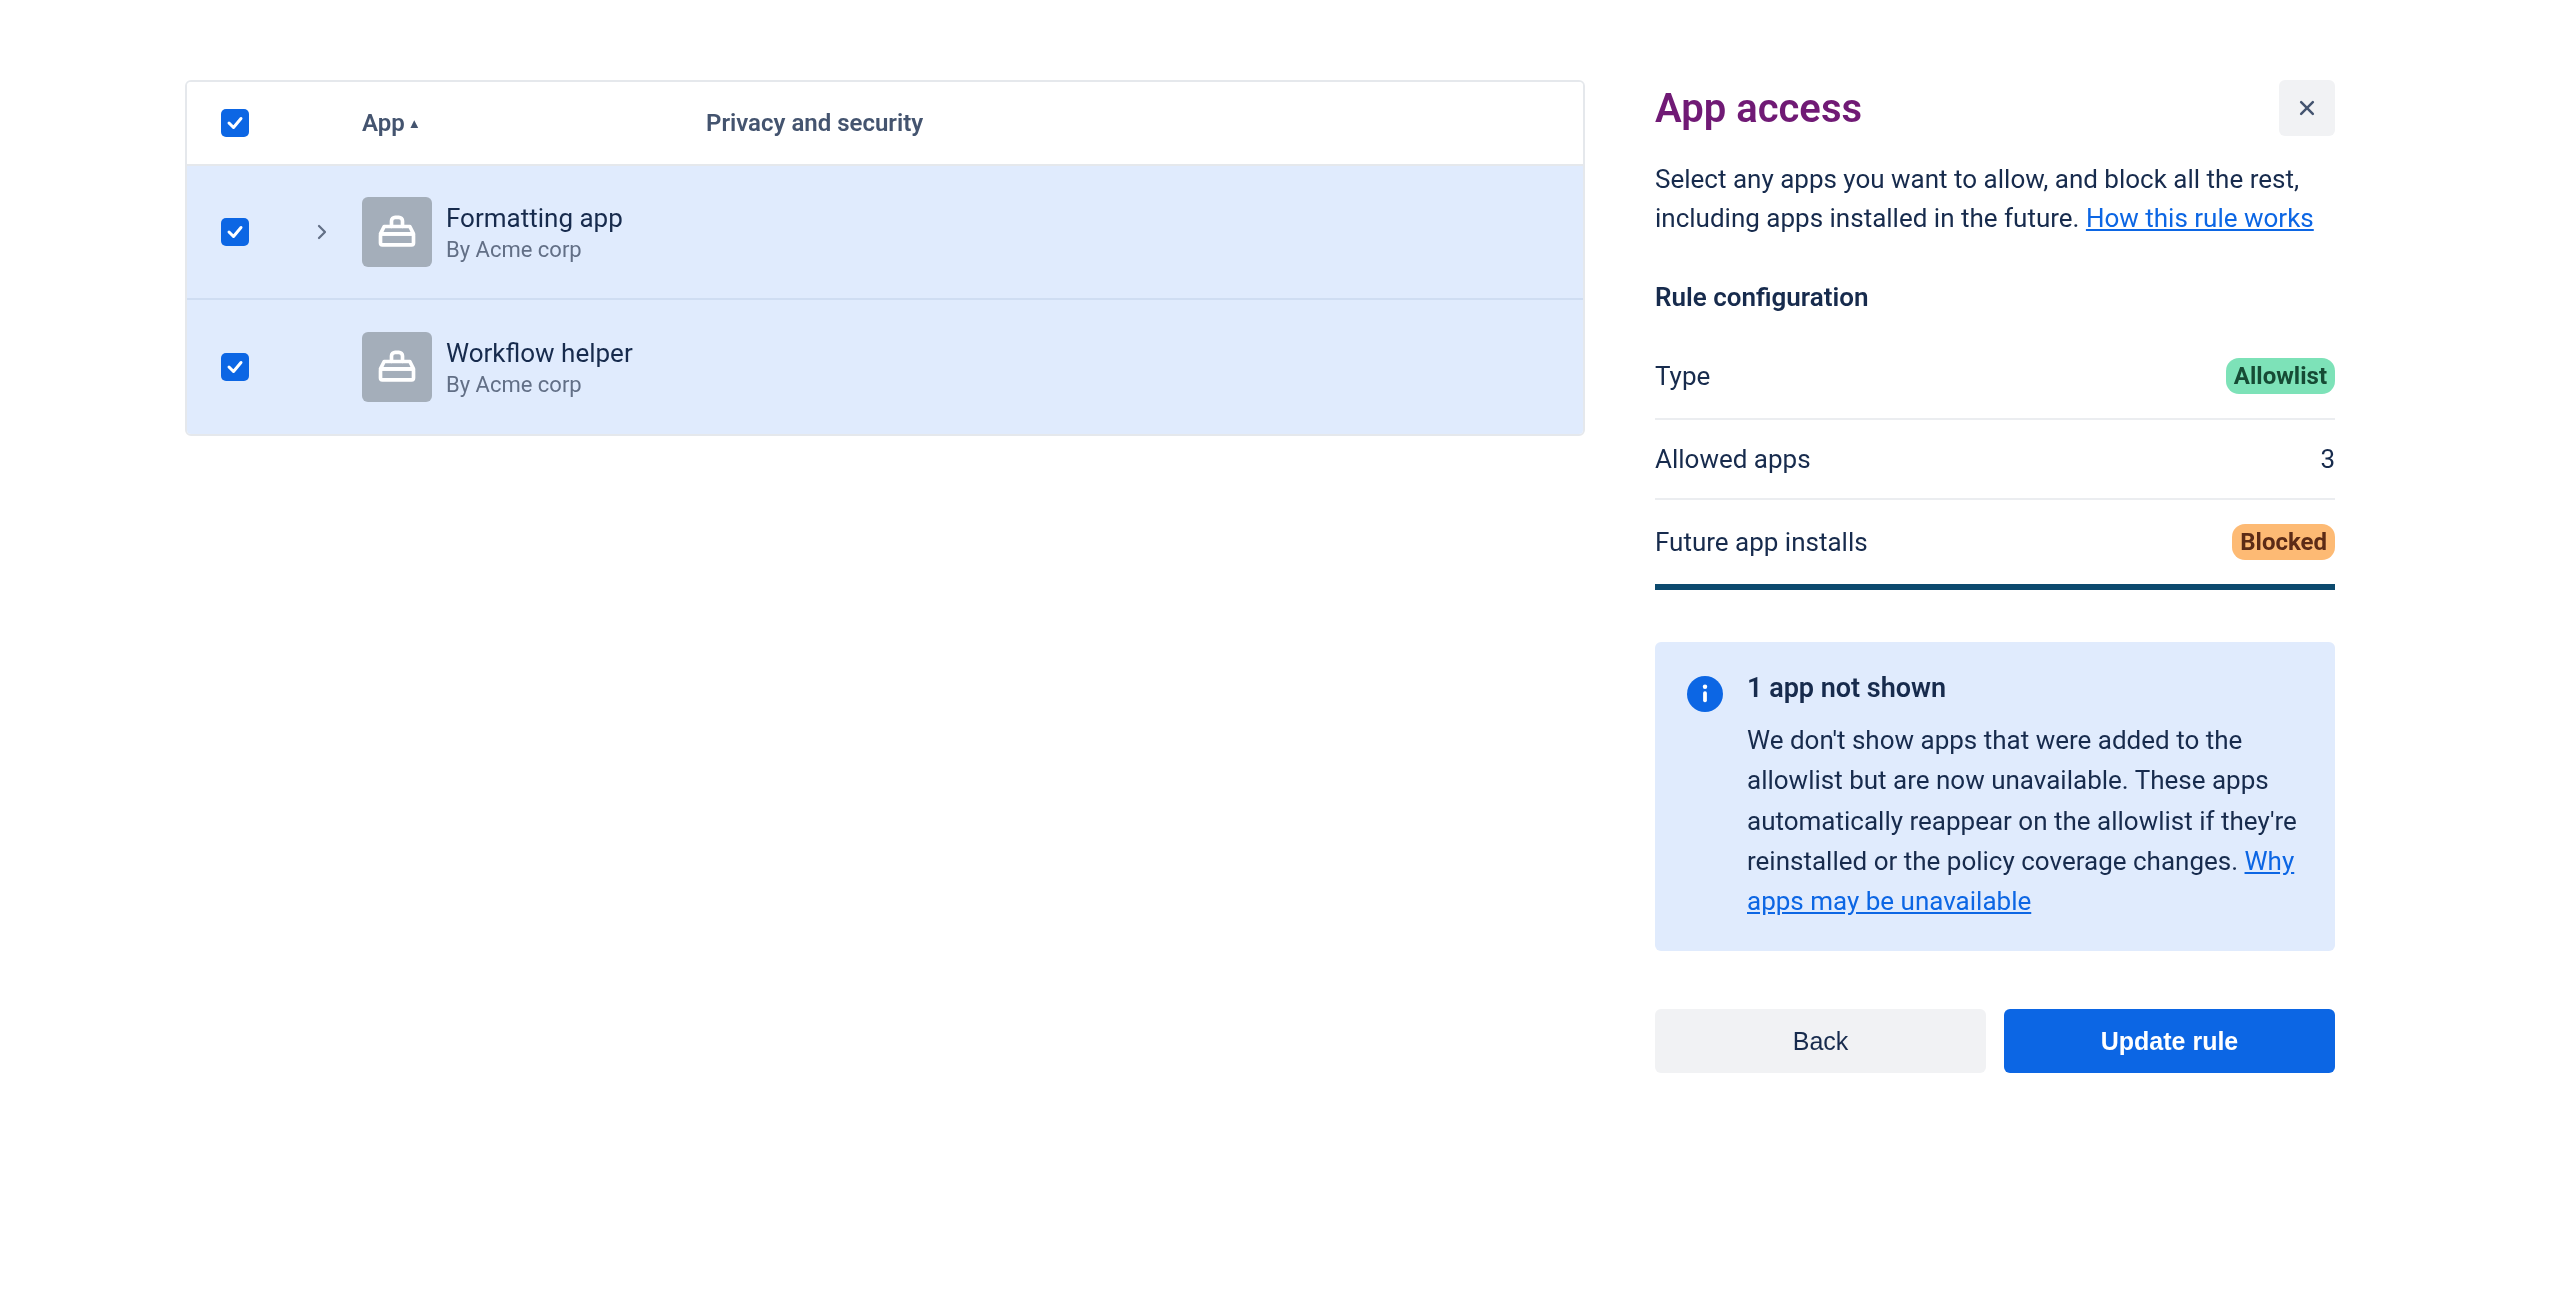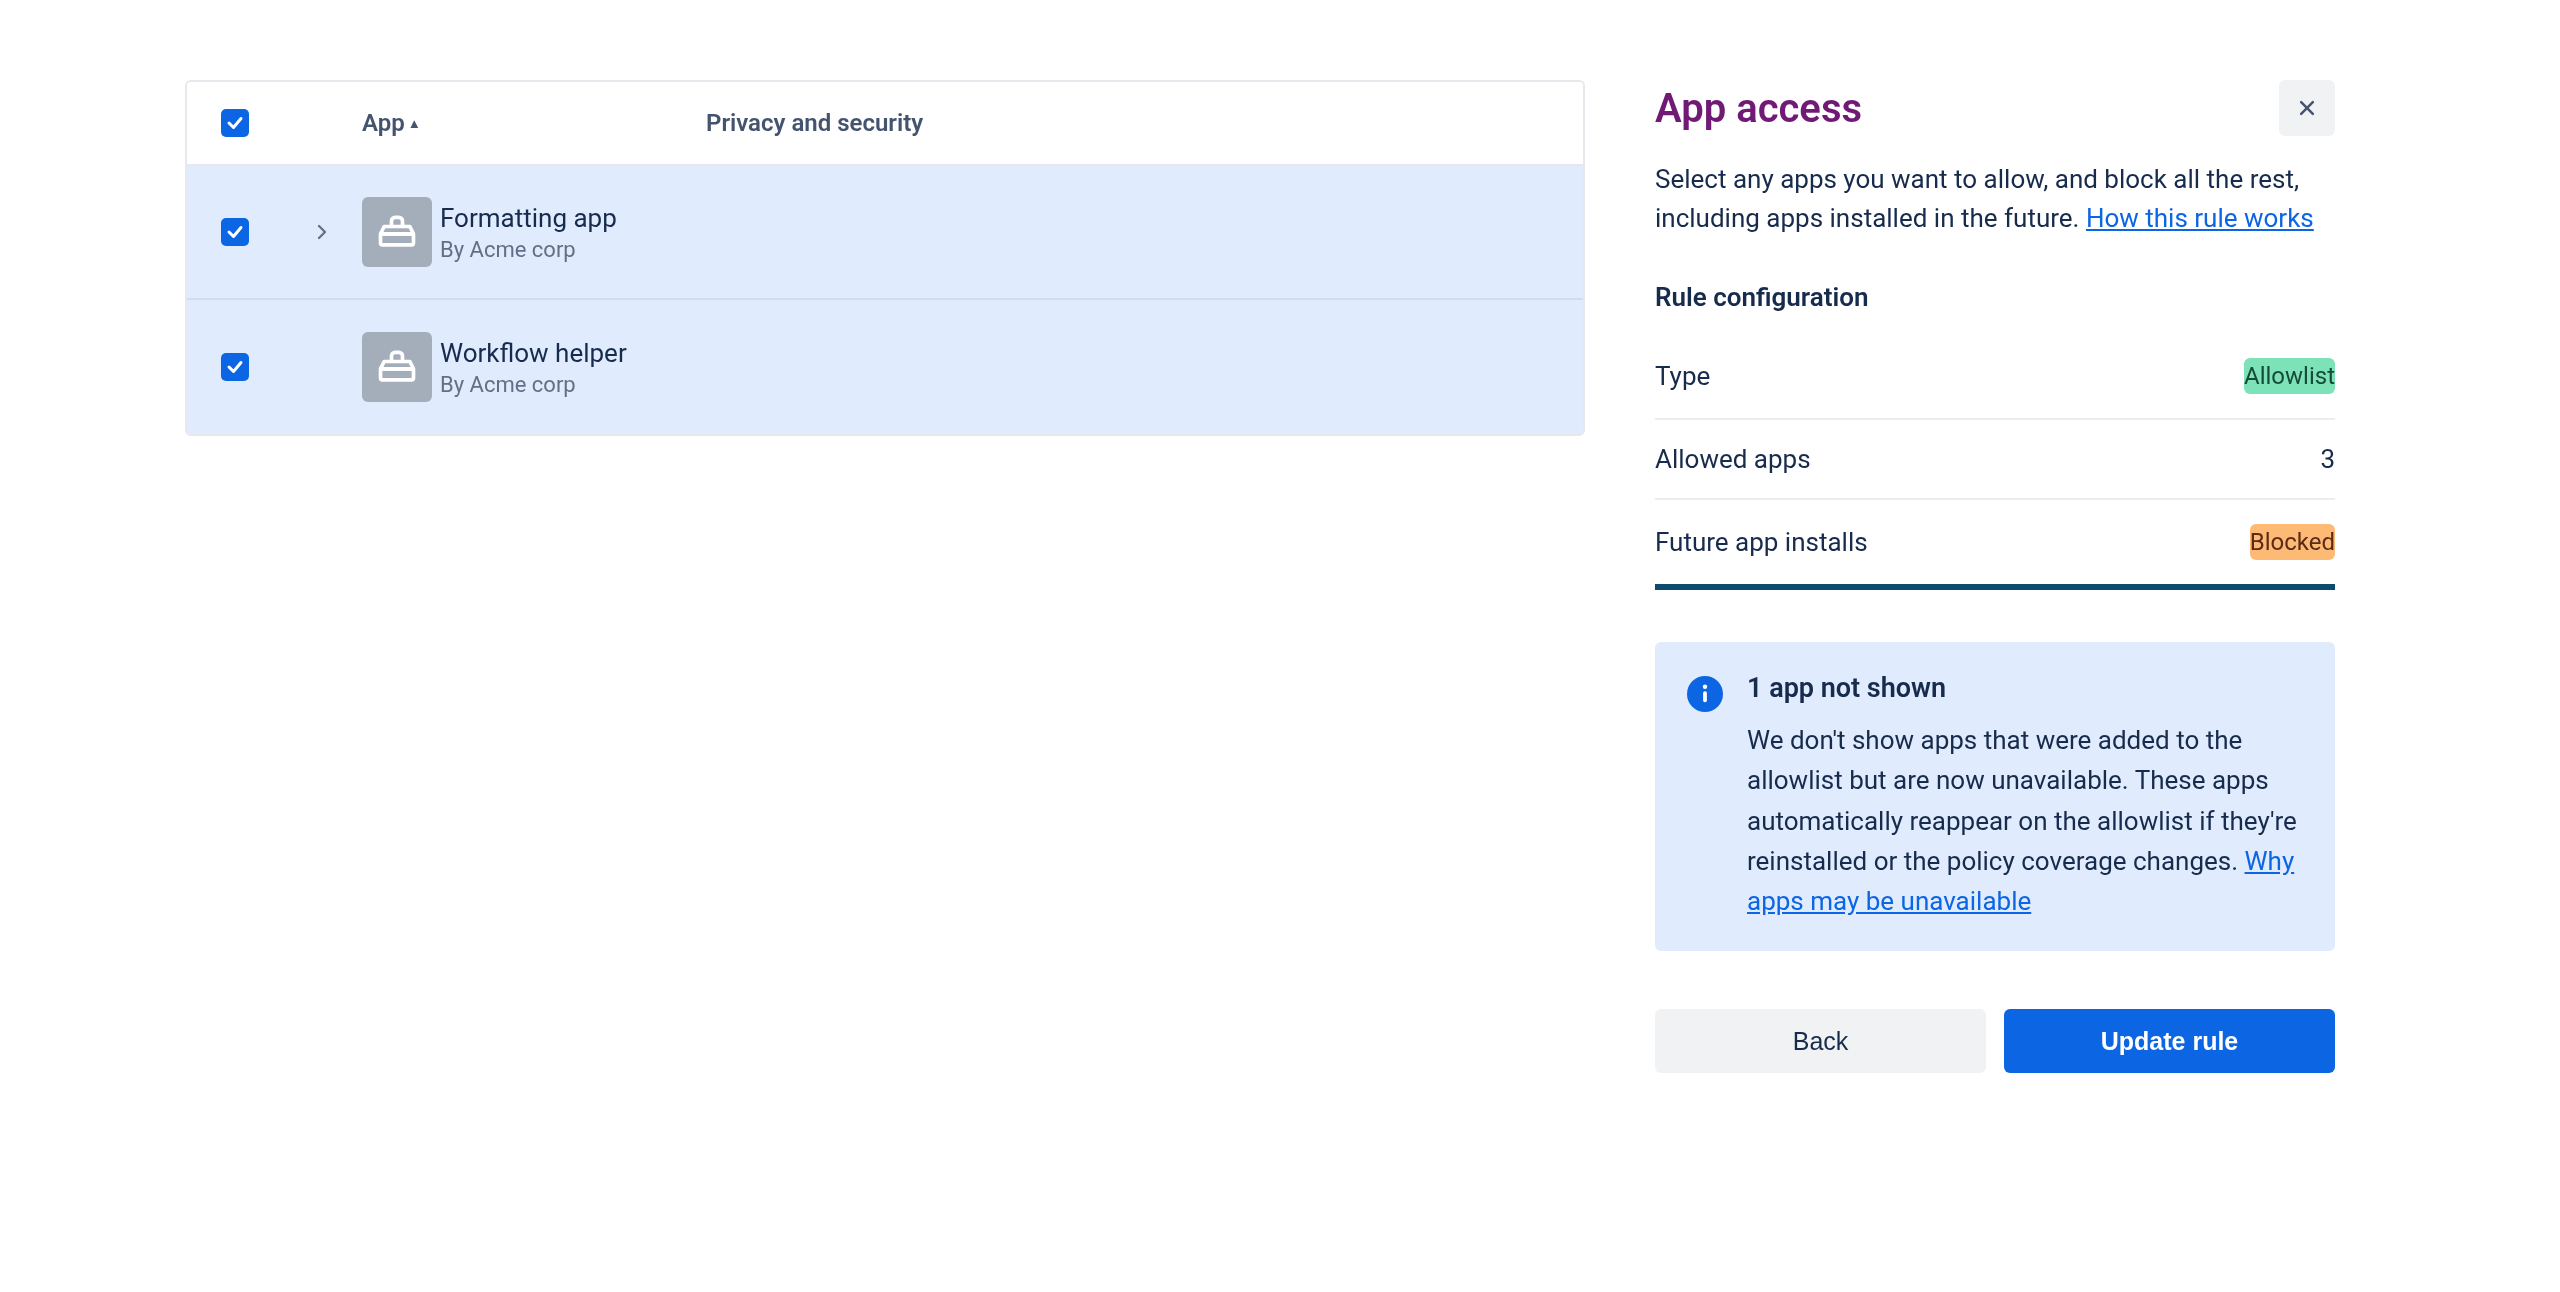"Formatting app" .app-cell { gap: 8px -> 14px }
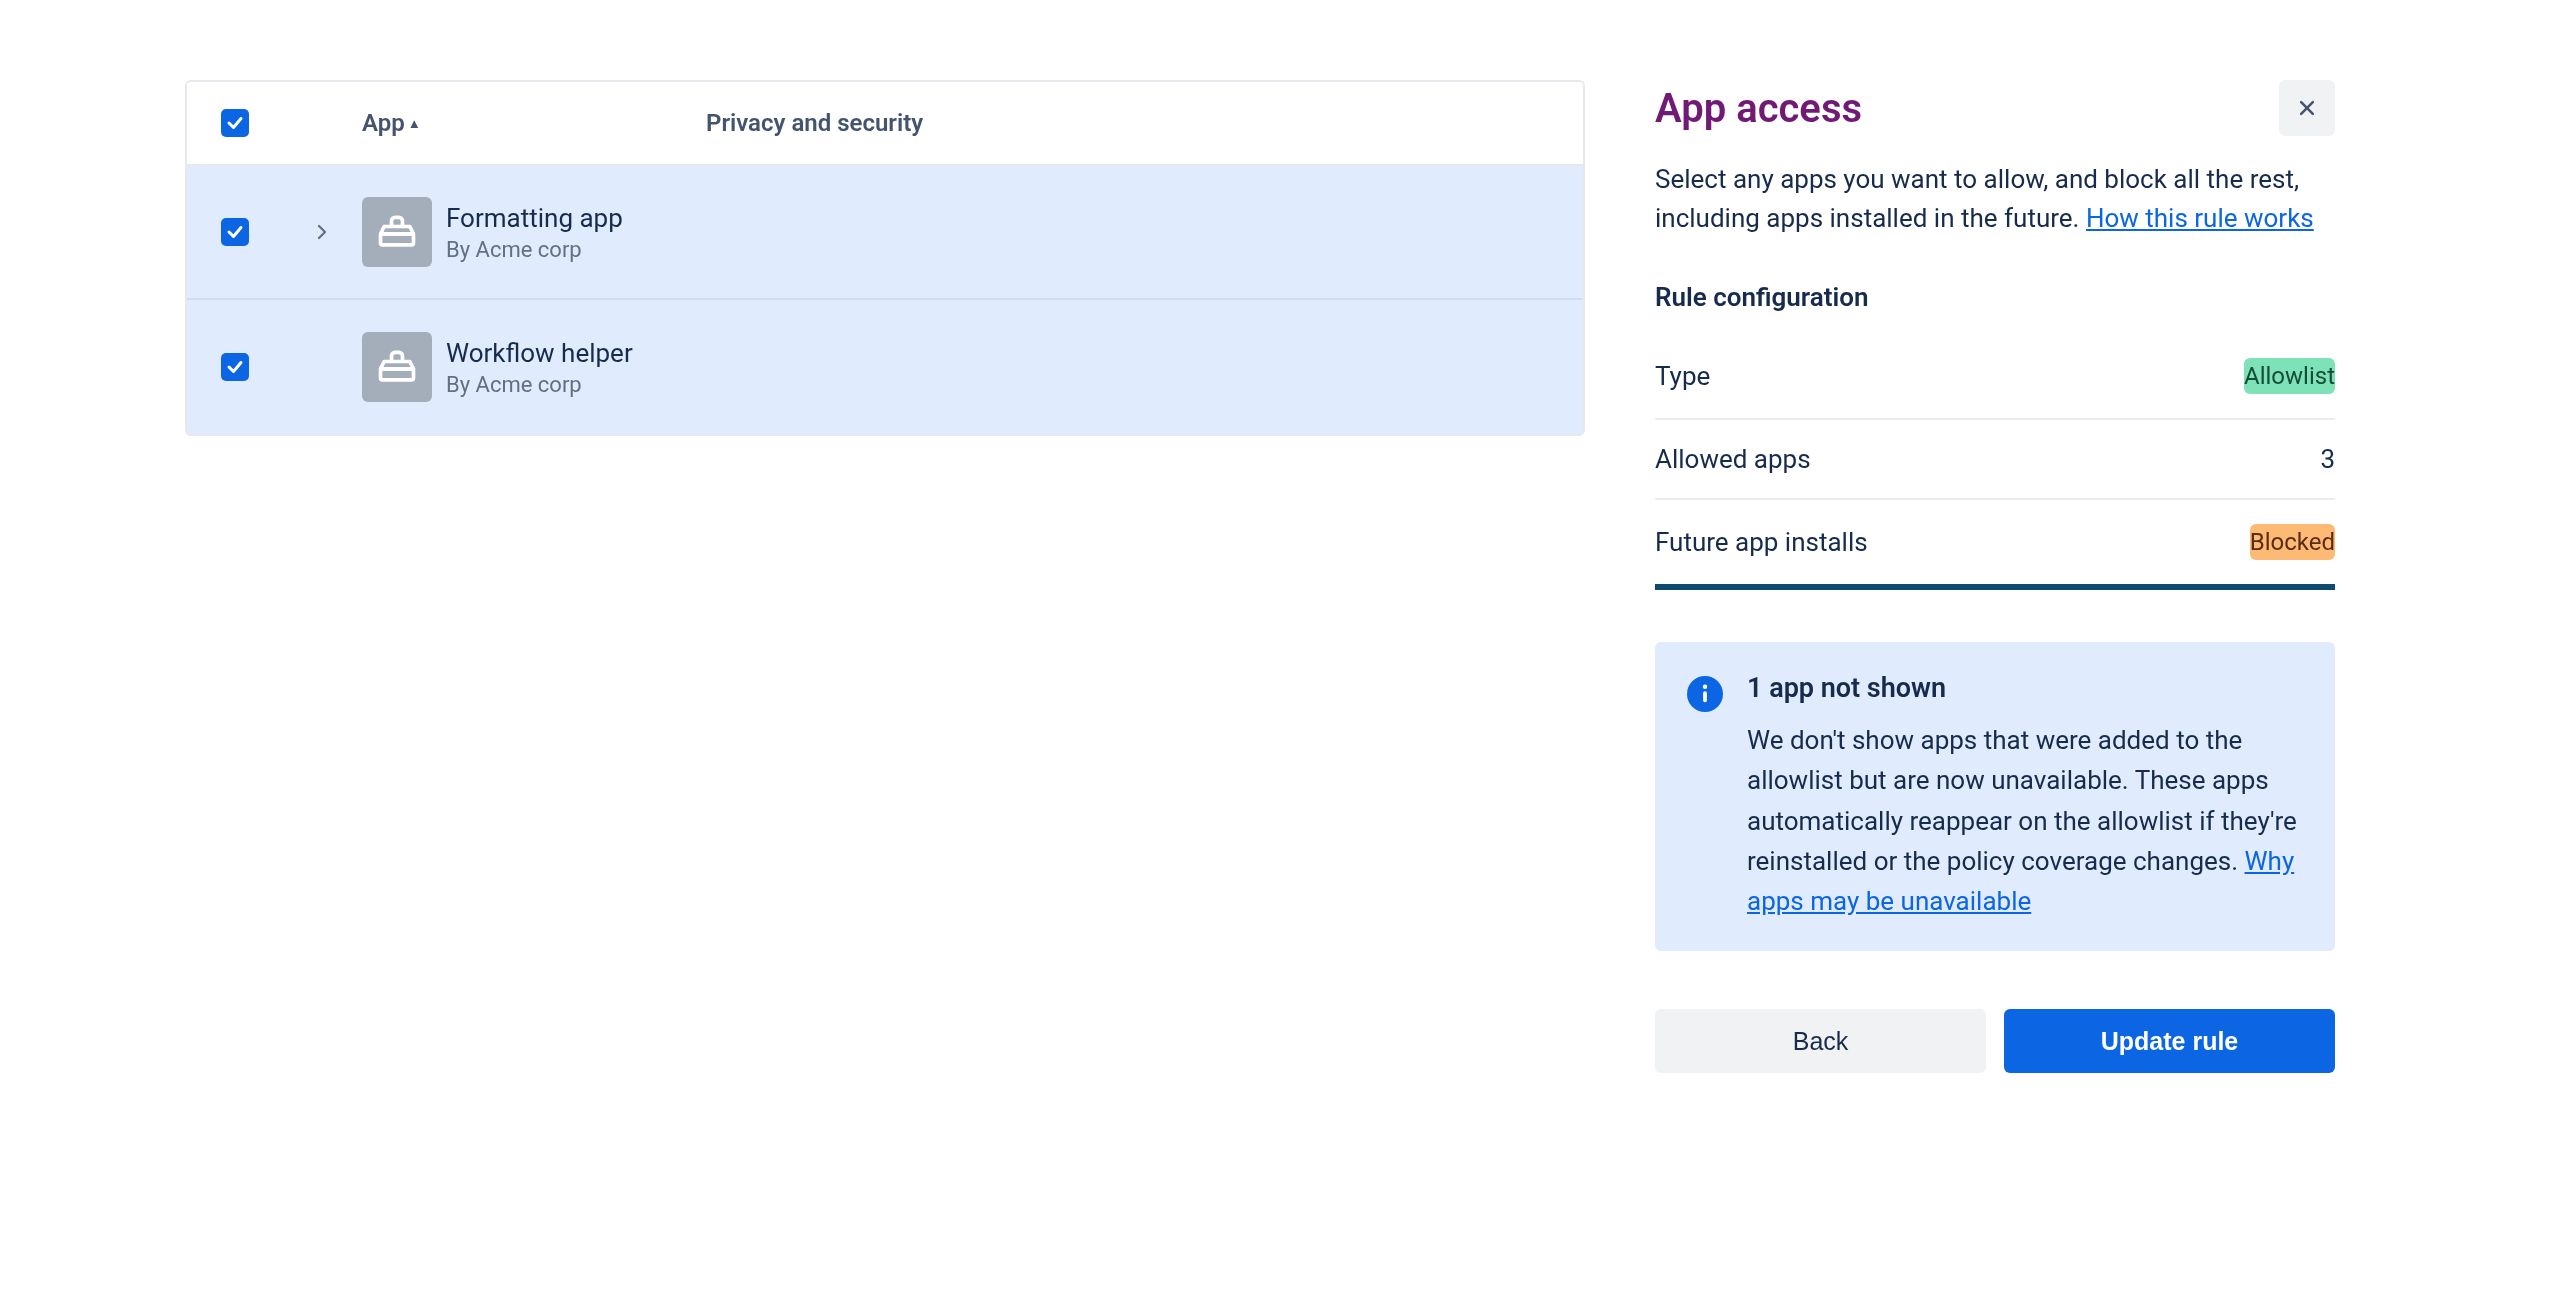"Allowlist" .badge { border-radius: 6px -> 13px; font-weight: 400 -> 700; padding: 4px 0 -> 4px 8px }
